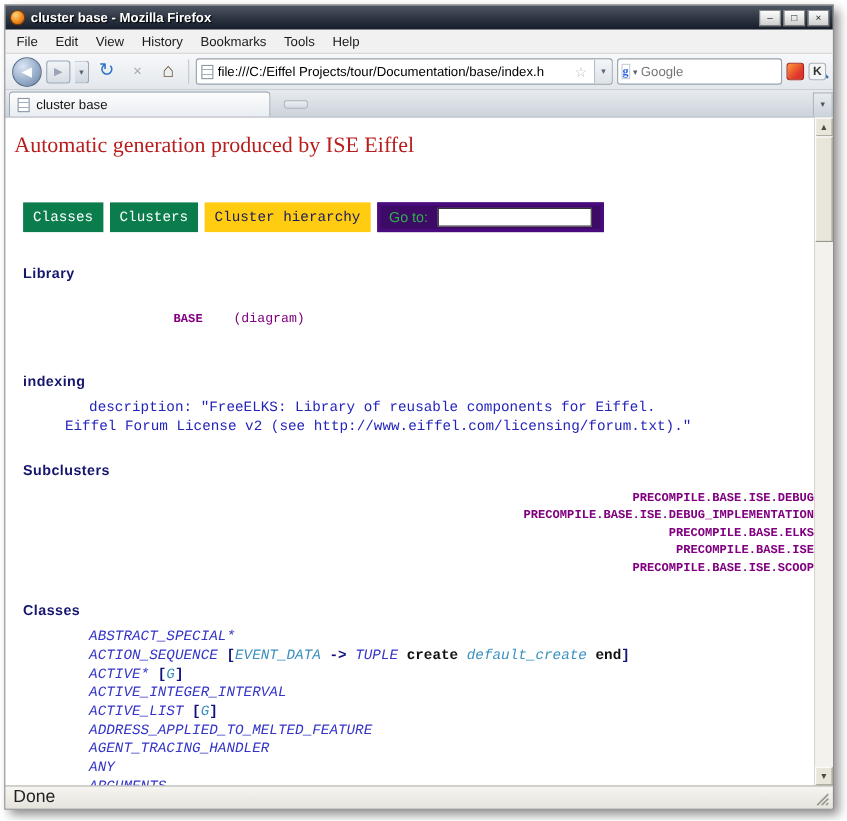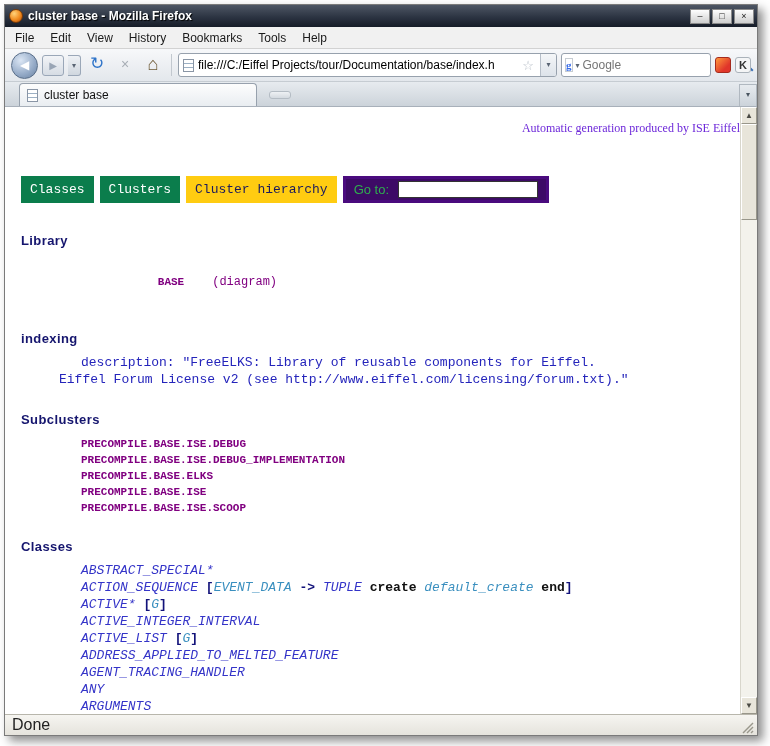"cluster base" .tabstrip { padding-left: 14px -> 3px }
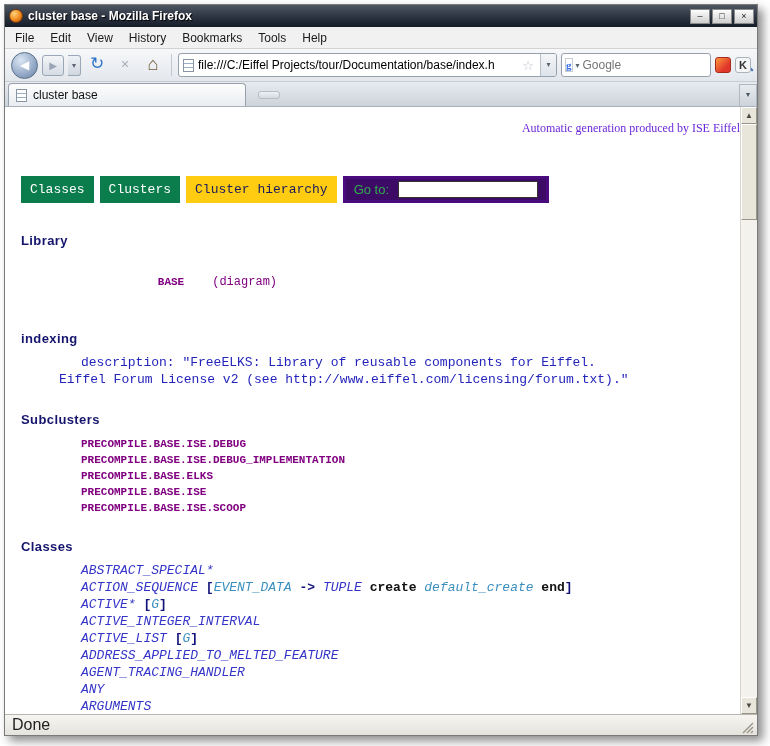"Automatic generation produced by ISE" .banner { color: #6d28d9 -> #b91c1c; font-size: 12px -> 20px; text-align: right -> left }
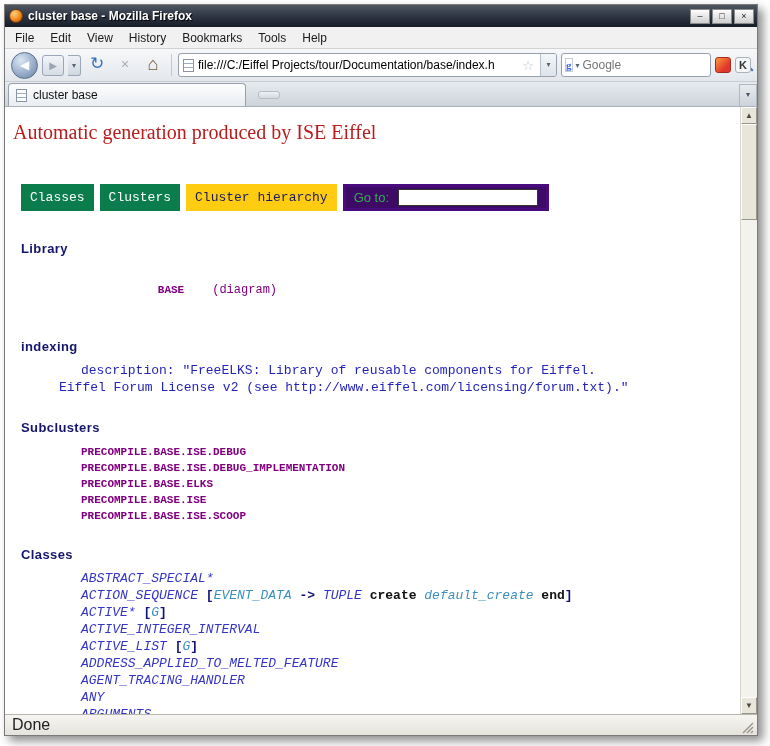"PRECOMPILE.BASE.ISE.DEBUG" .sub-row { text-align: none -> right }
